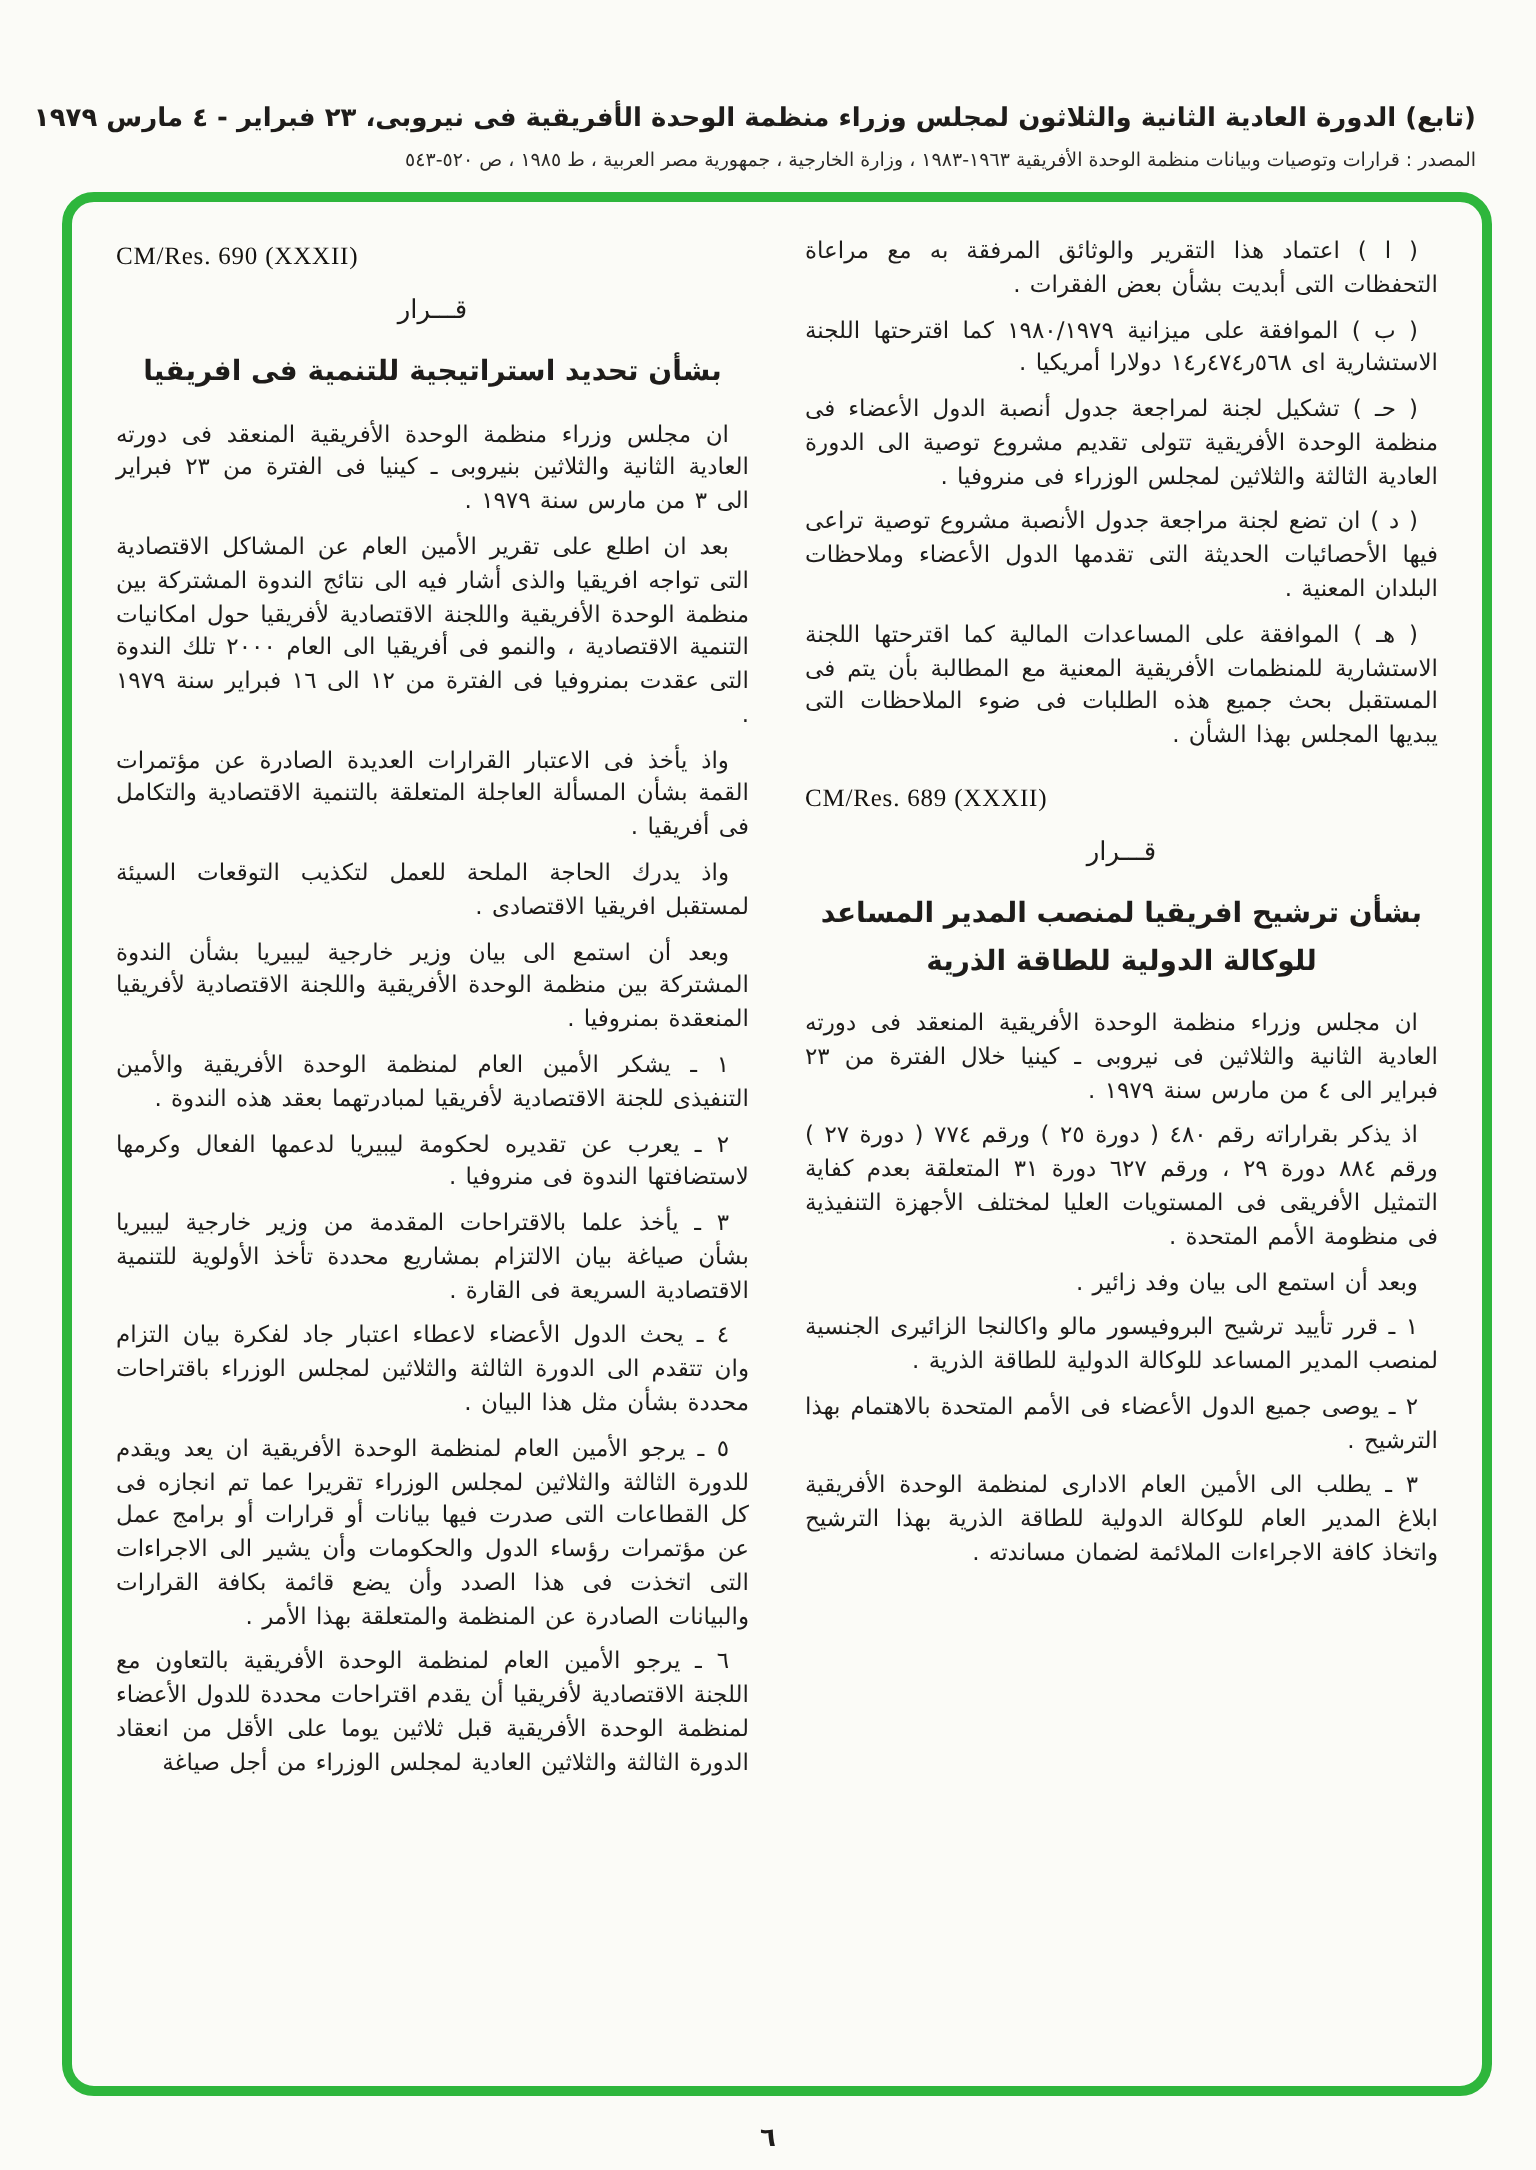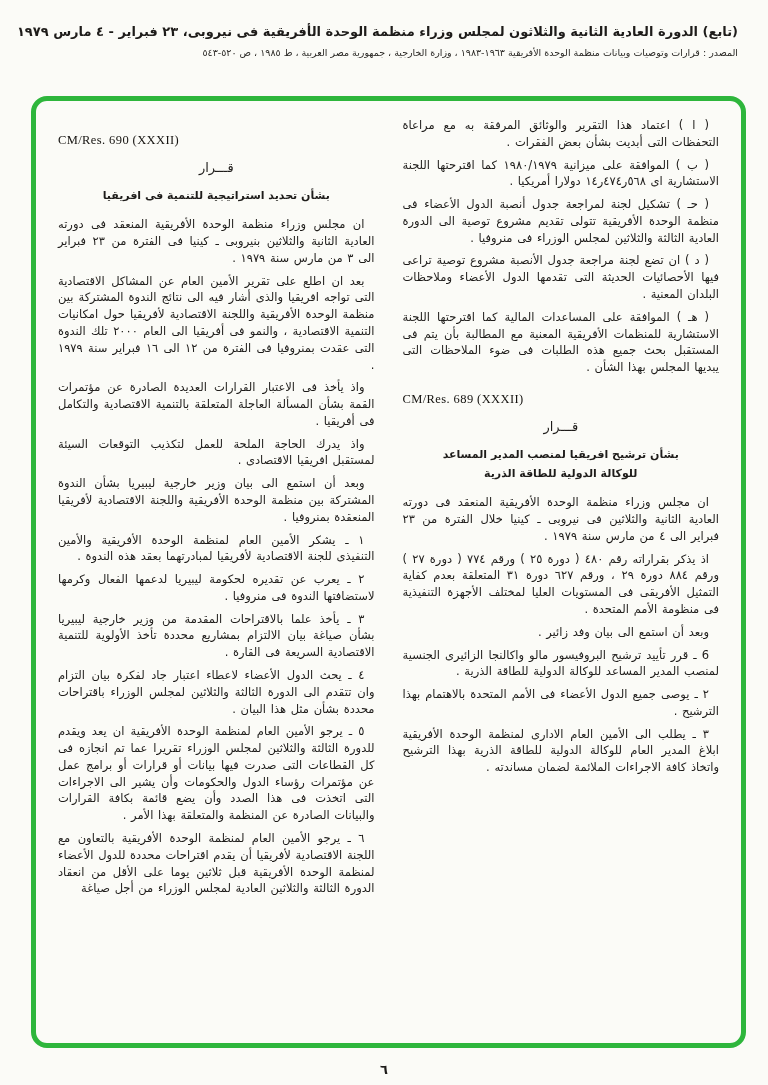"(تابع) الدورة العادية الثانية والثلاثون" .header-line1 { margin-top: none -> 28px }
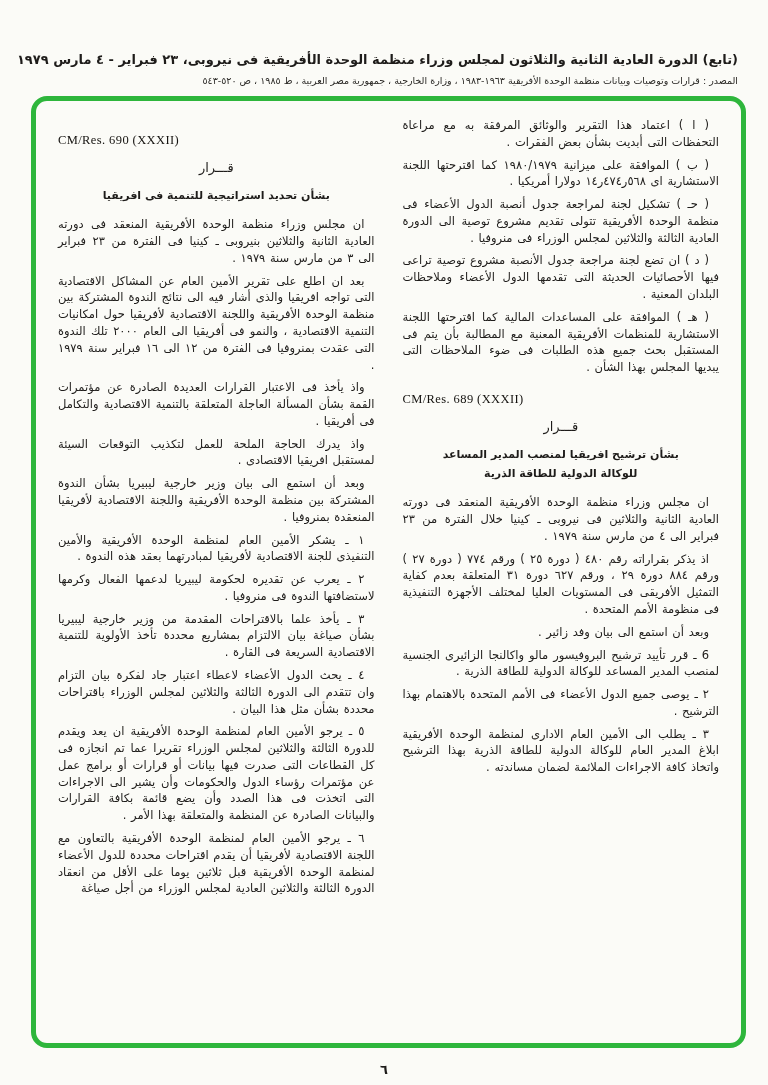"CM/Res. 690 (XXXII)" .col-left .res-ref { margin-top: 14px -> 2px }
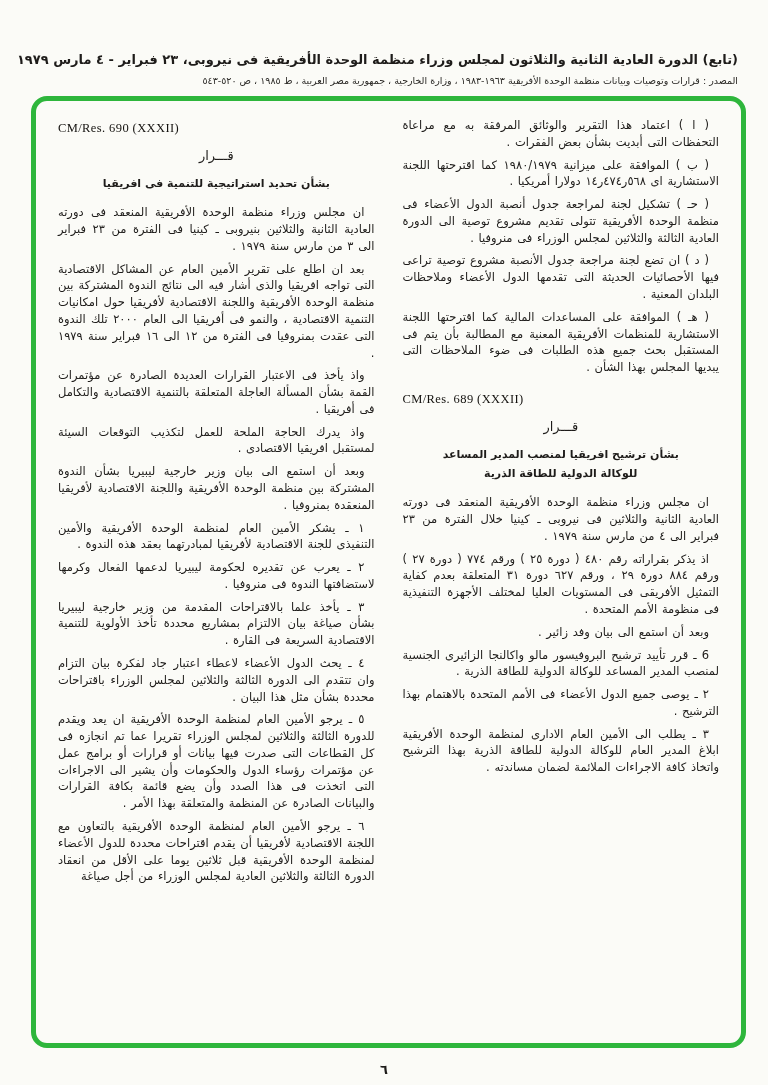"بشأن تحديد استراتيجية للتنمية فى" .res-subtitle { font-size: 11px -> 14px }
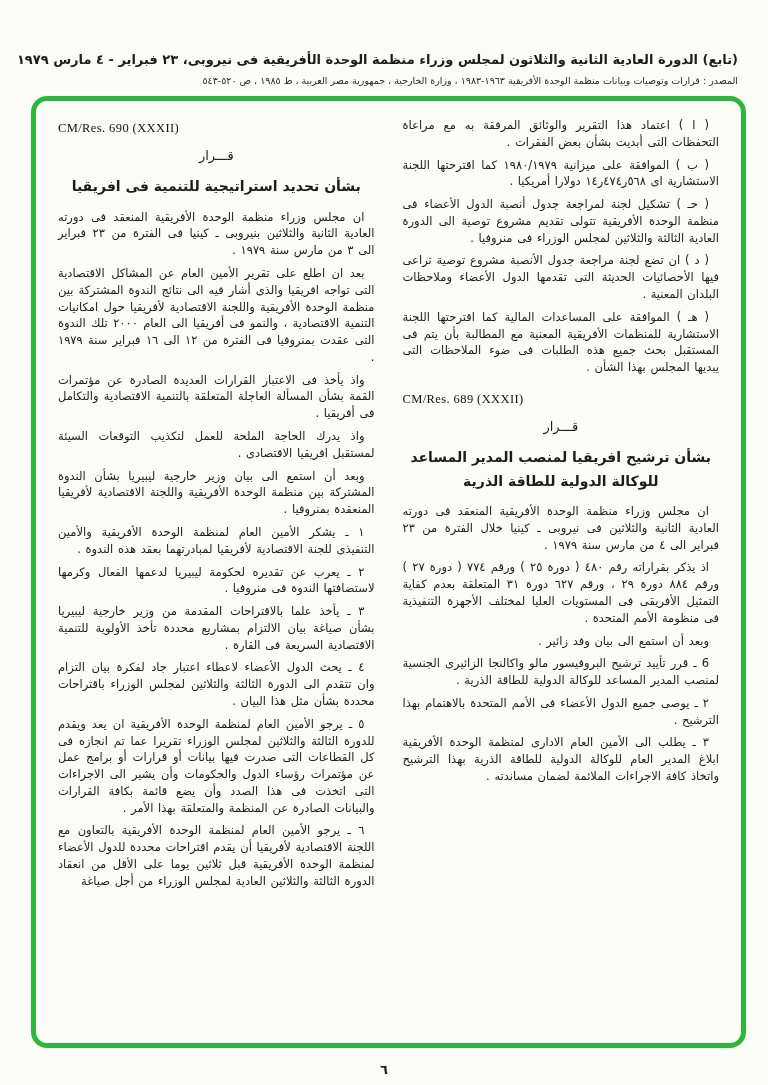"6 ـ قرر تأييد ترشيح" p.para { text: 6 -> ١ }
